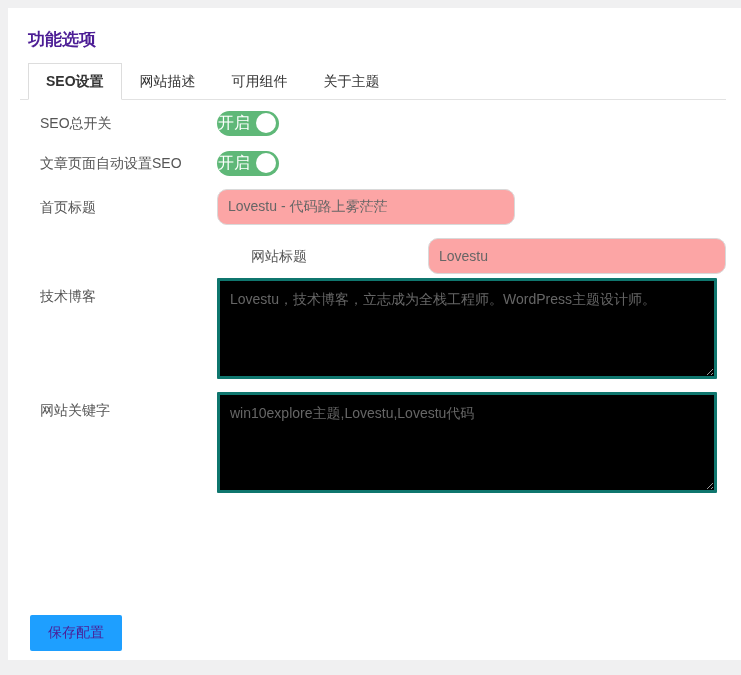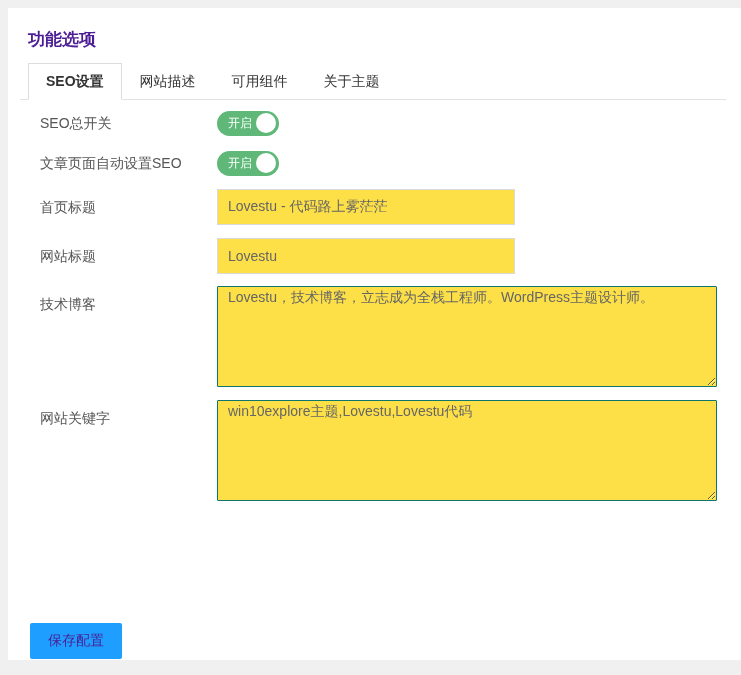"开启" .switch-text { font-size: 12px -> 16px; left: 11px -> 1px }
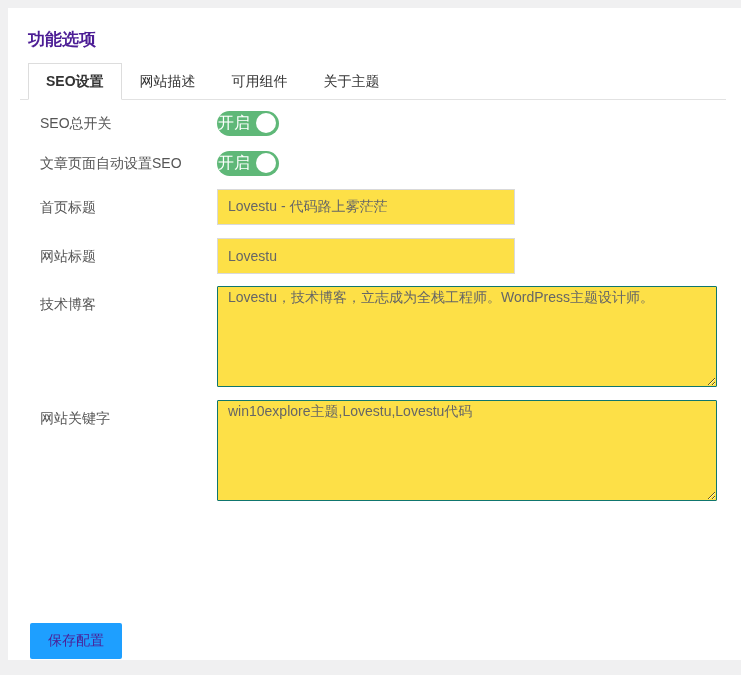"Lovestu - 代码路上雾茫茫" .text-input { background: #fde047 -> #fca5a5; border-radius: 0 -> 10px }
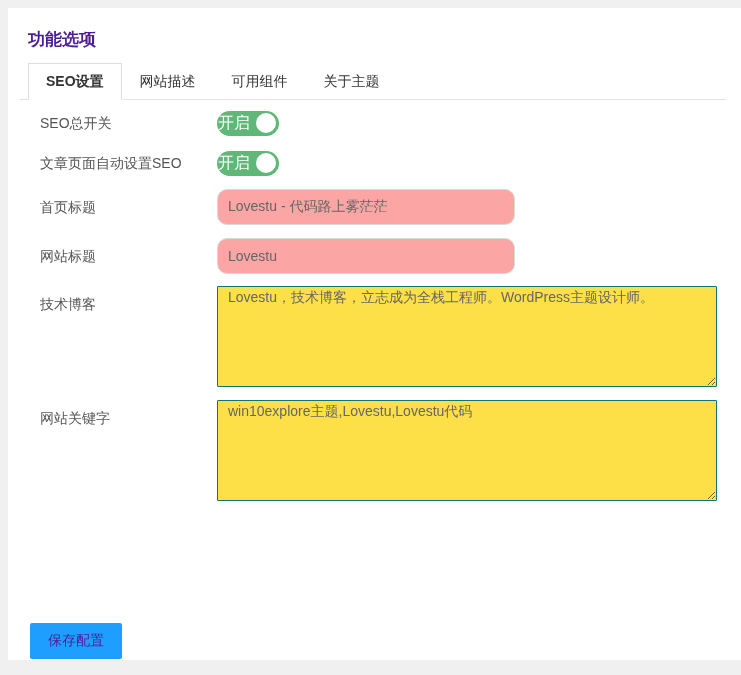"网站标题" div.form-item { justify-content: none -> flex-end; margin-bottom: 12px -> 4px }
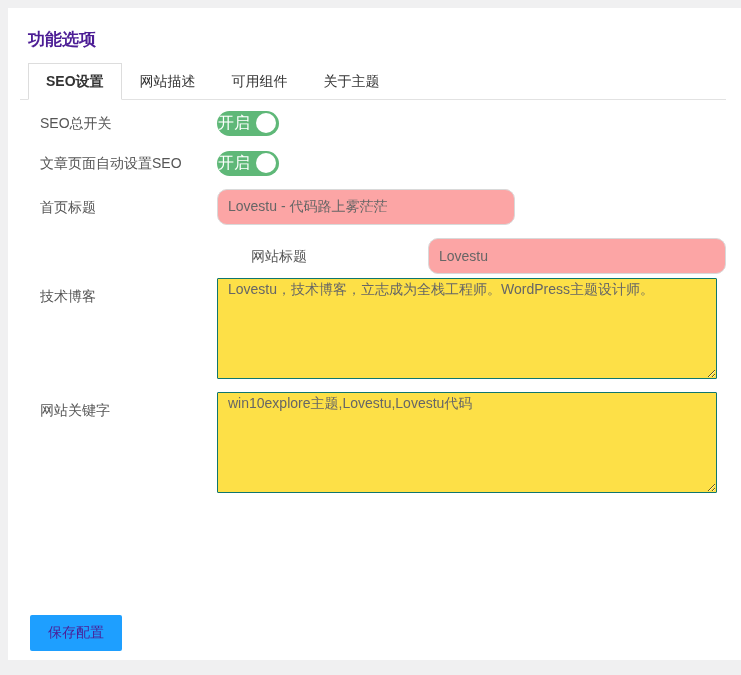"Lovestu，技术博客，立志成为全栈工程师。WordPress主题设计师。" .text-area { background: #fde047 -> #000000; border: 1px solid #0f766e -> 3px solid #0f766e; padding: 0 10px -> 8px 10px }
